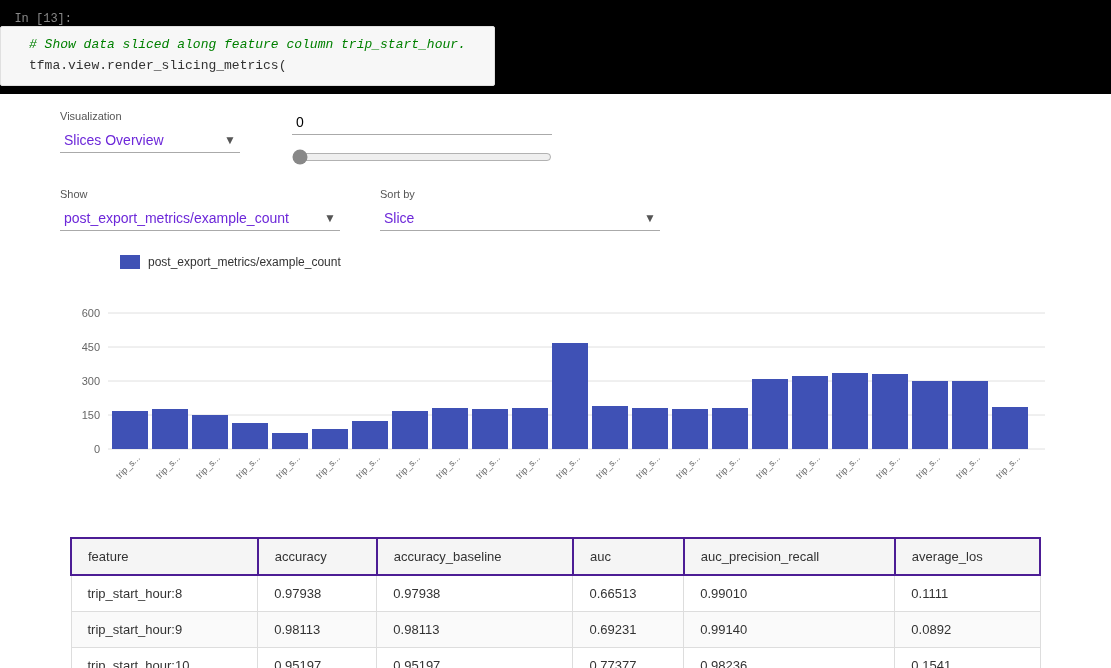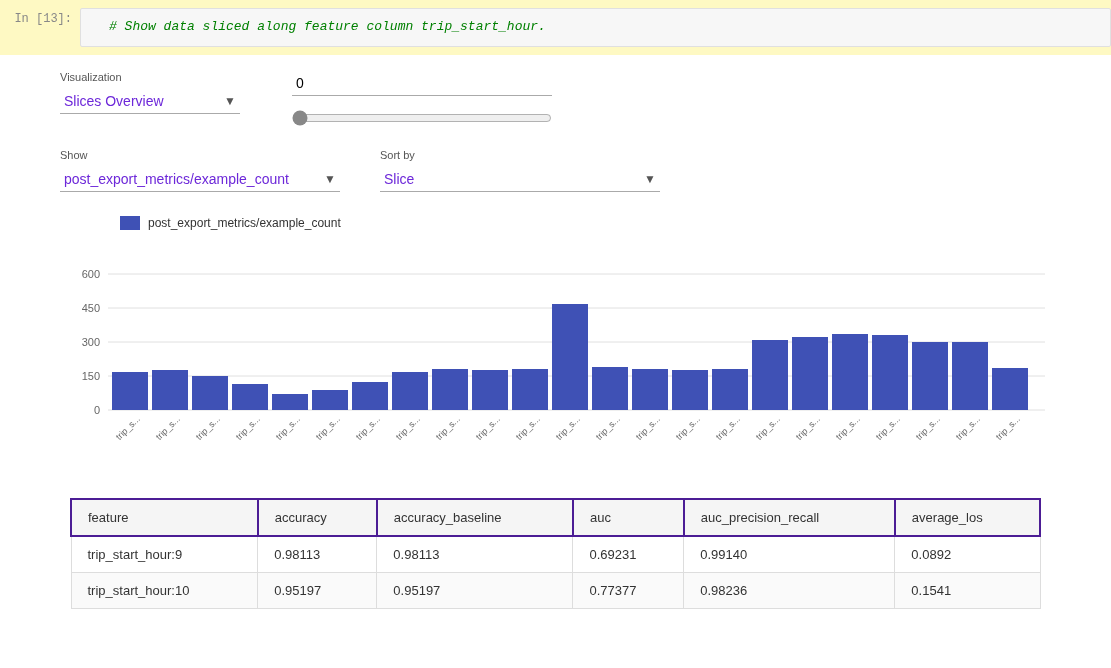"In [13]:" .code-cell { background: #fef9c3 -> #000000; flex-direction: none -> column }
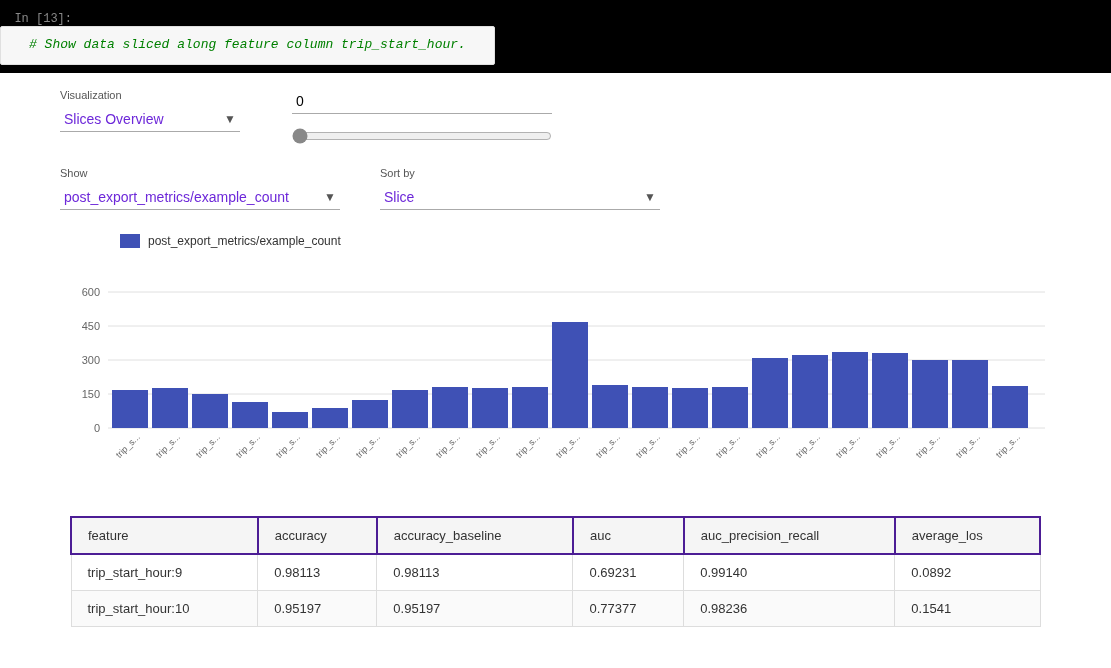"tfma.view.render_slicing_metrics(" div { html: none -> <div> <span>tfma.view.render_slicing_metrics(</span> </div> }
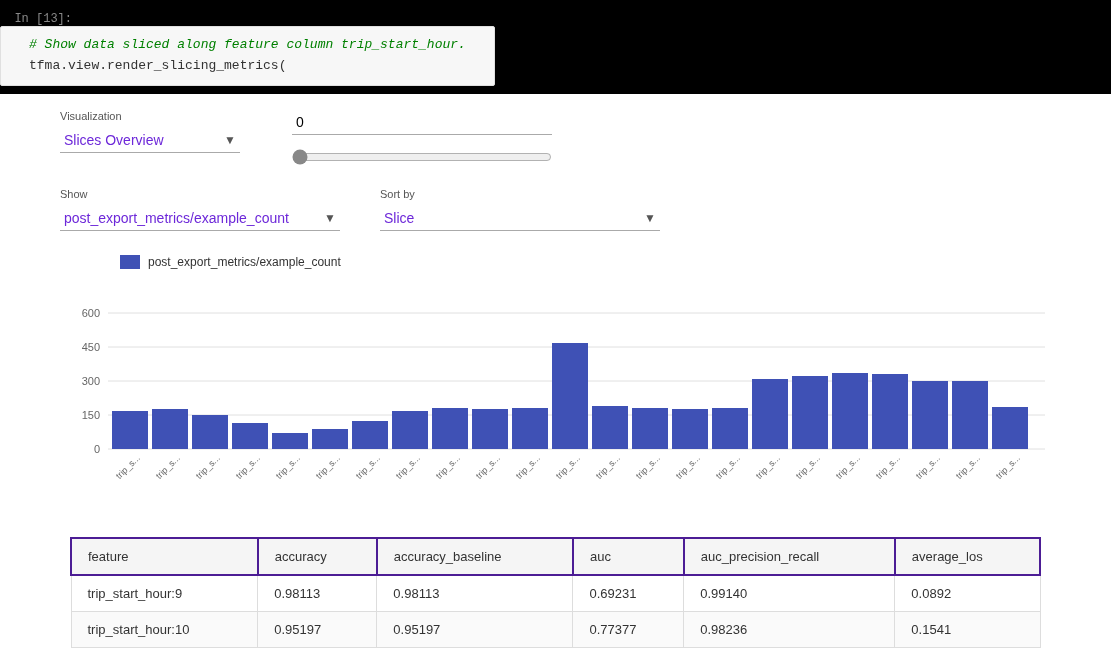"trip_start_hour:8" tr { html: none -> <tr> <td>trip_start_hour:8</td> <td>0.97938</td> <td>0.97938</td> <td>0.66513</td> <td>0.99010</td> <td>0.1111</td> </tr> }
